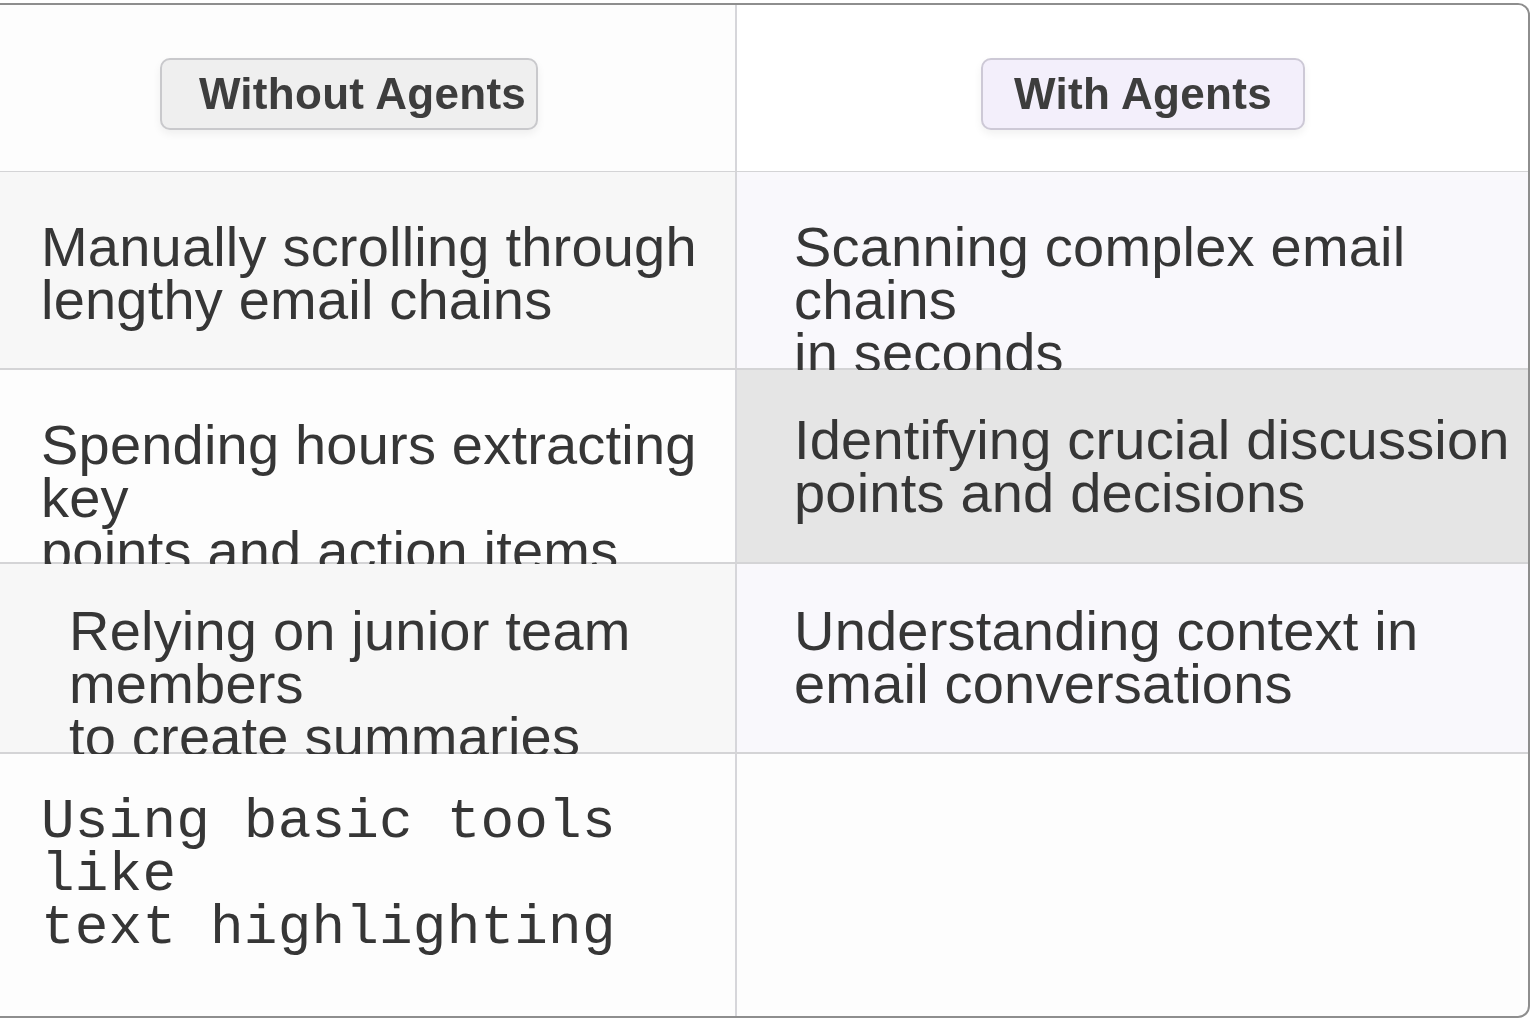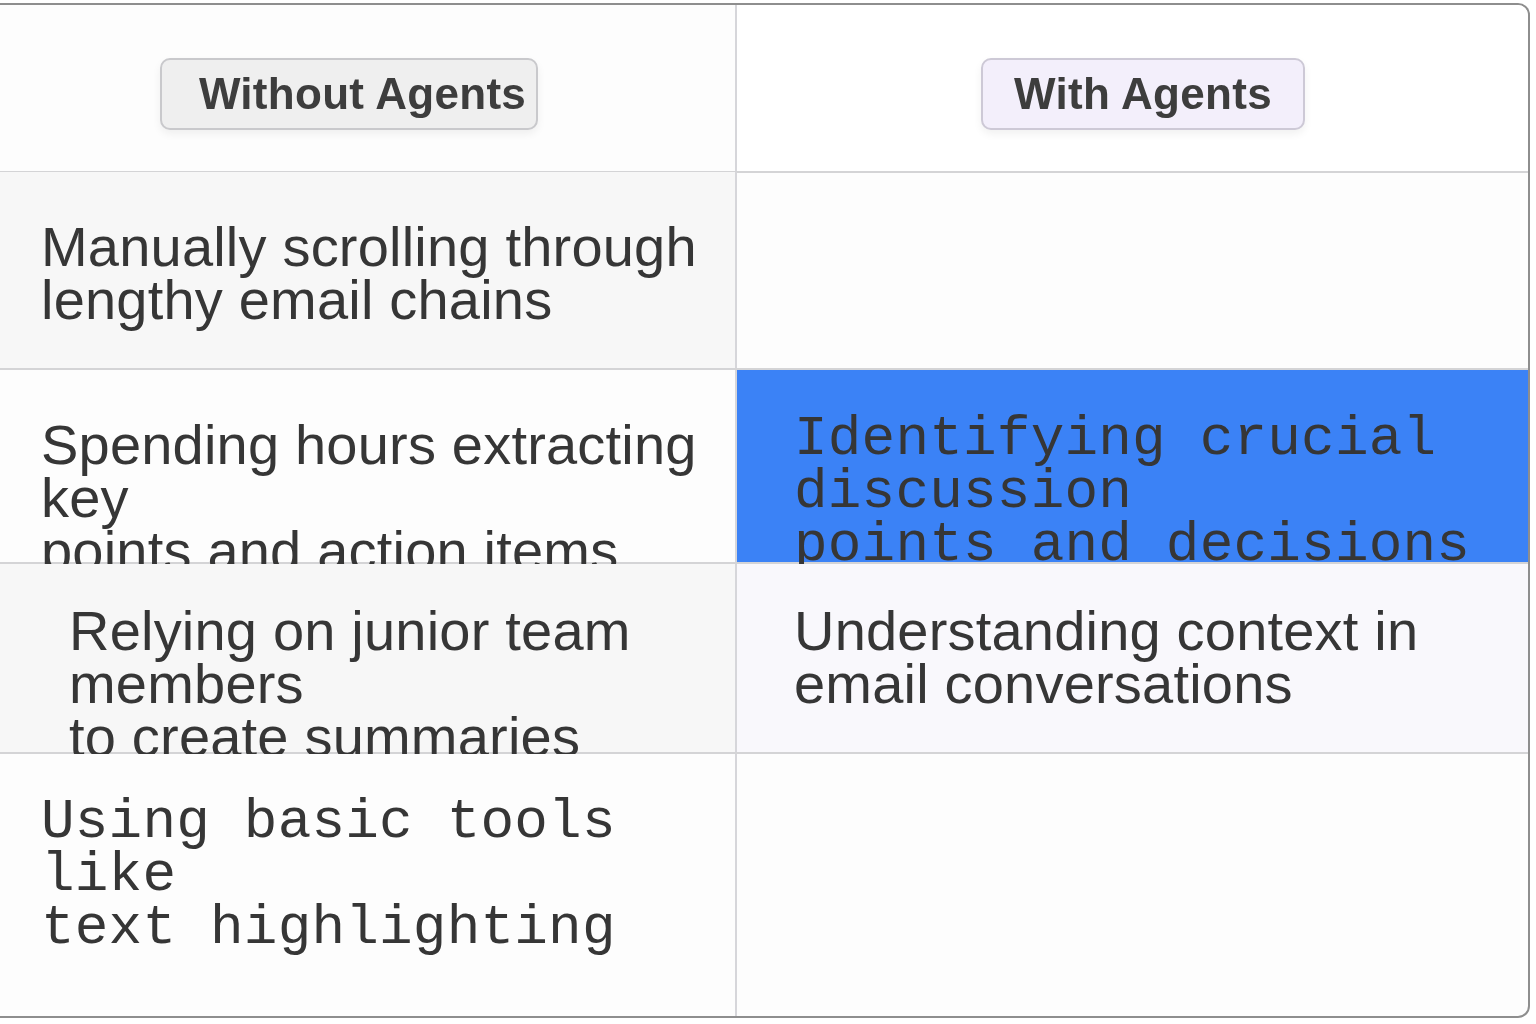"Scanning complex email chains" div.cell { html: none -> <div> <div>Scanning complex email chains in seconds</div> </div> }
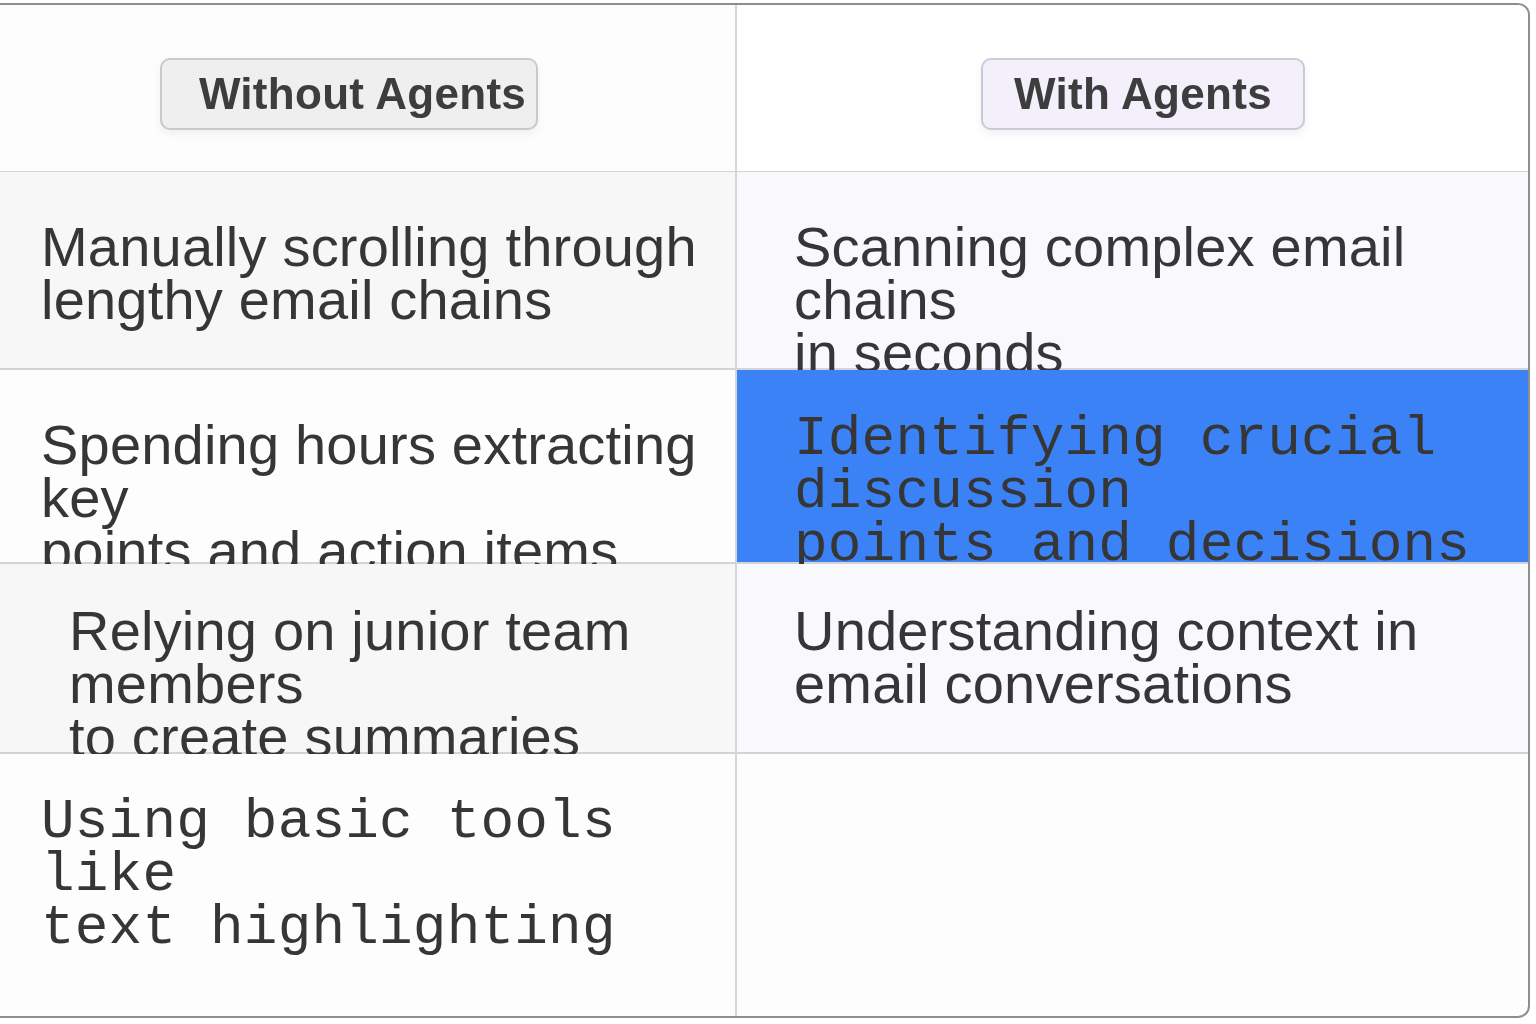"Identifying crucial discussion" .row.plain .cell.right { background: #3b82f6 -> #e5e5e5; font-family: Liberation Mono, monospace -> none }
